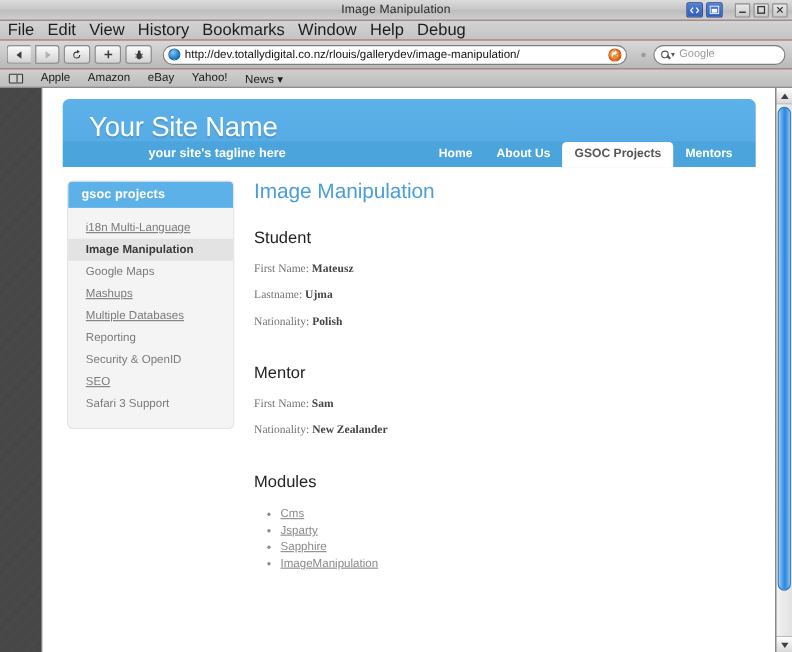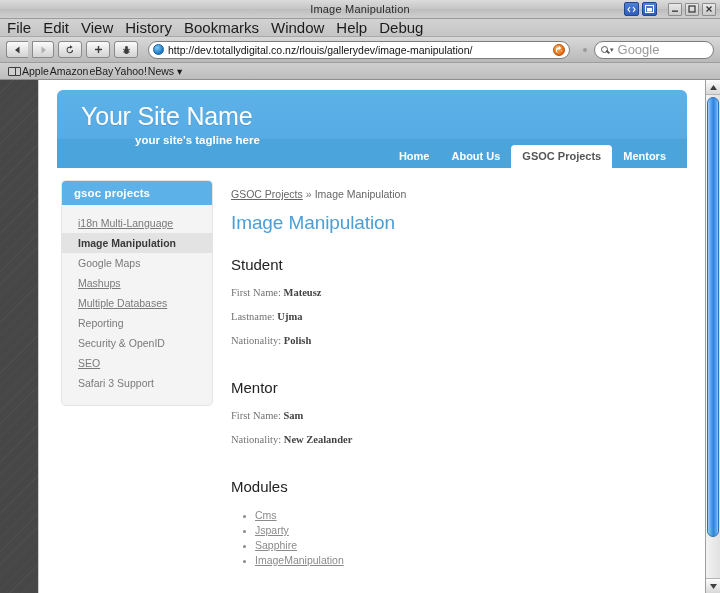"Google" #search-text { font-size: 13px -> 10px }
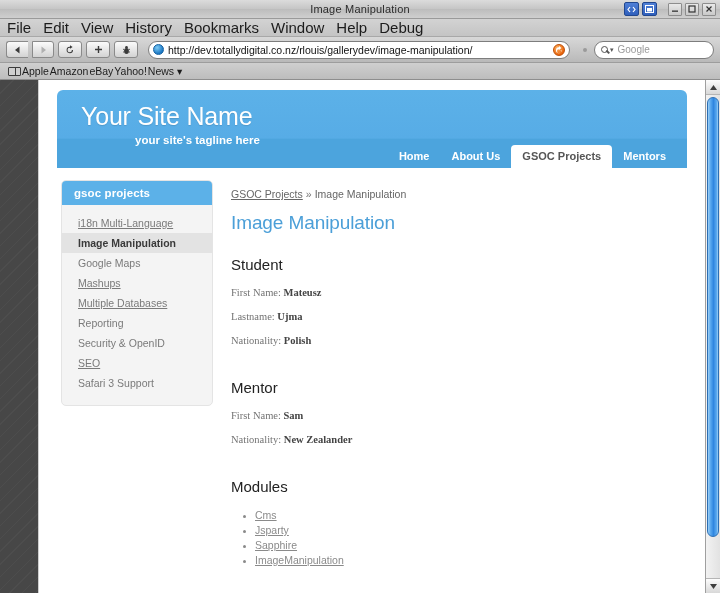"Apple" #bookmarkbar { gap: 1px -> 16px }
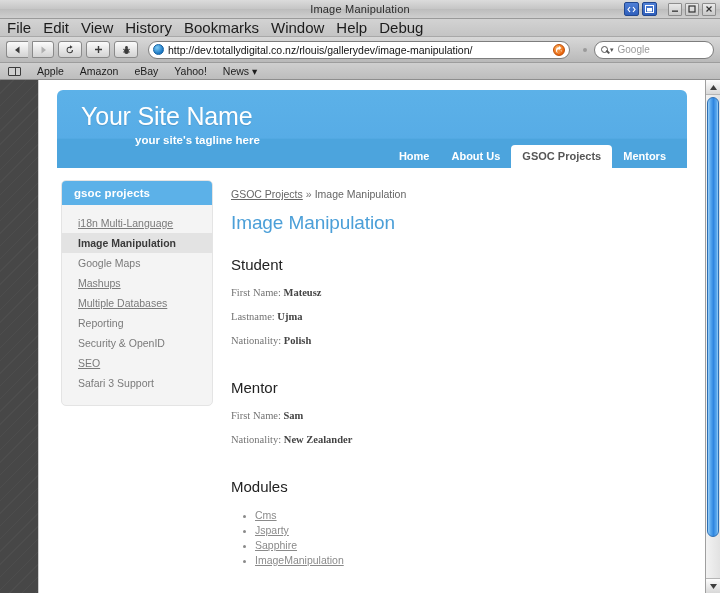"Your Site Name" #site-header { height: 78px -> 62px }
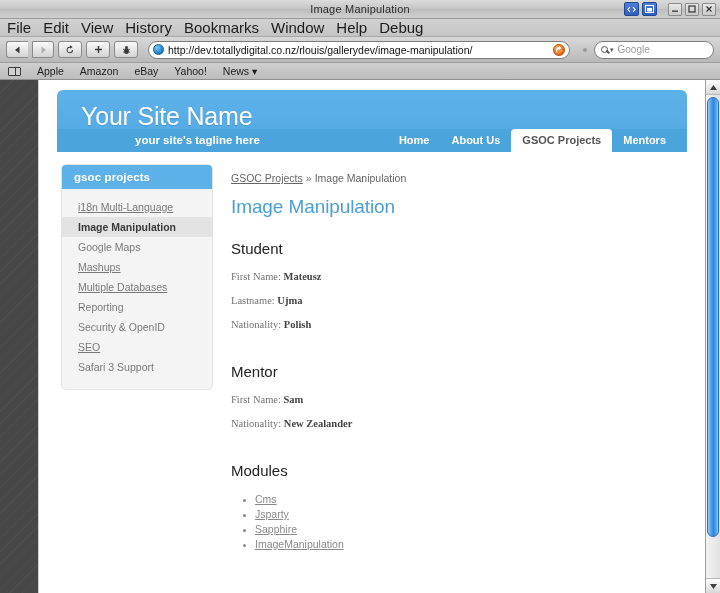"GSOC Projects » Image Manipulation" div { html: <div> <a>GSOC Projects</a><span>»</span><span>Image Manipulation</span> </div> -> none }
